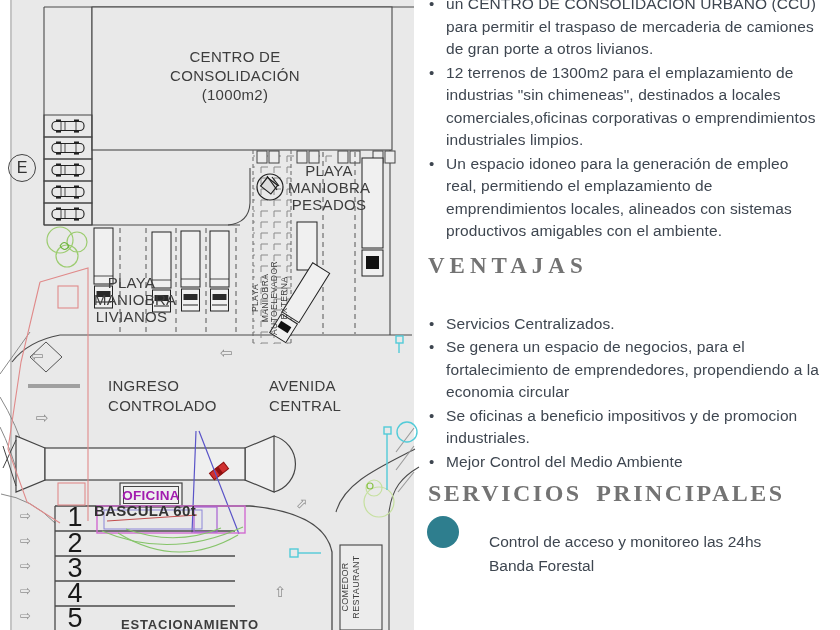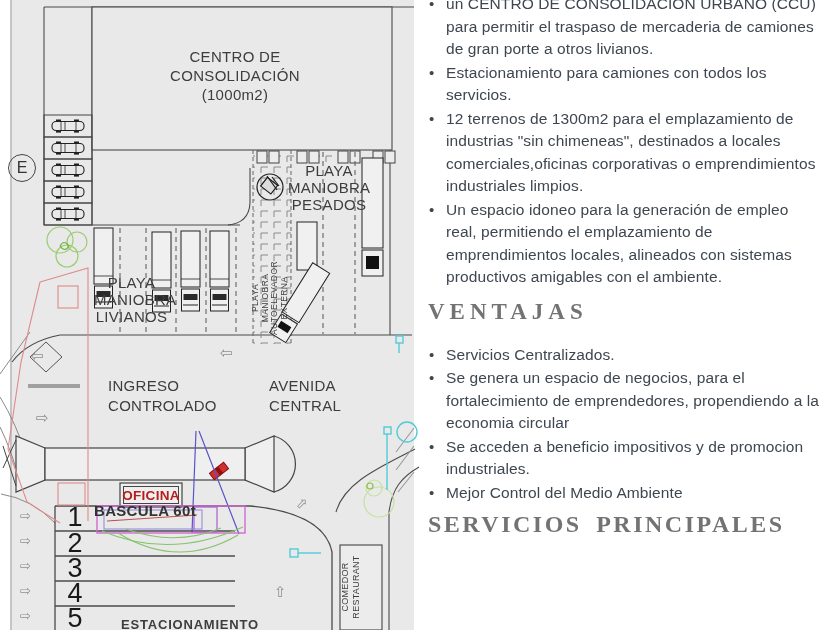"Estacionamiento para camiones con todos" li { html: <li>Estacionamiento para camiones con todos los servicios.</li> -> none }
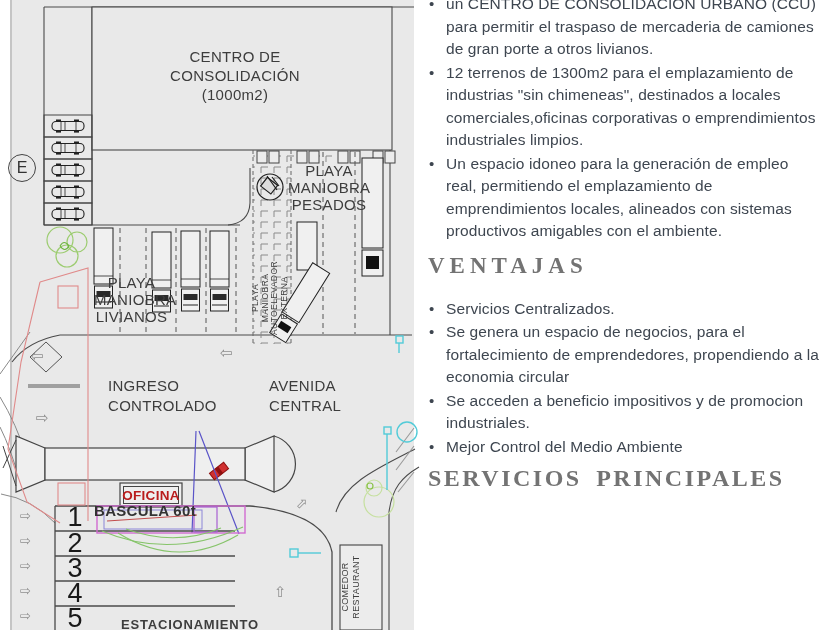"Servicios Centralizados." ul.blist.second { margin-top: 17px -> 32px }
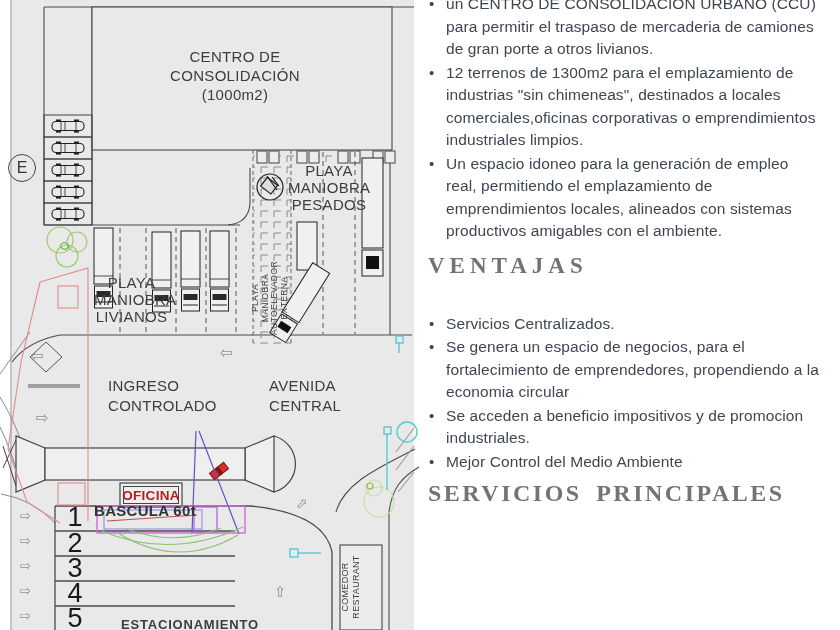"Se acceden a beneficio impositivos" li { text: acceden -> oficinas }
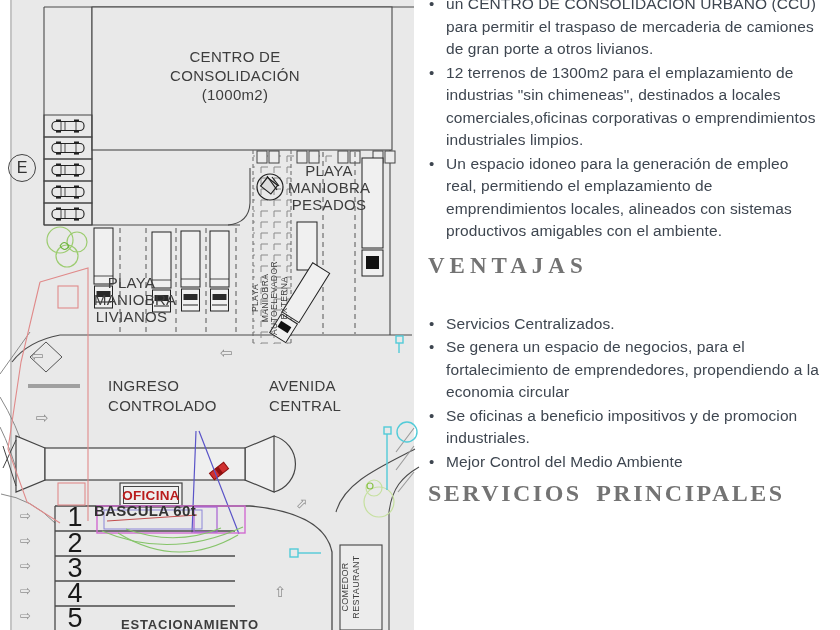"OFICINA" div.plabel { color: #b91c1c -> #a21caf }
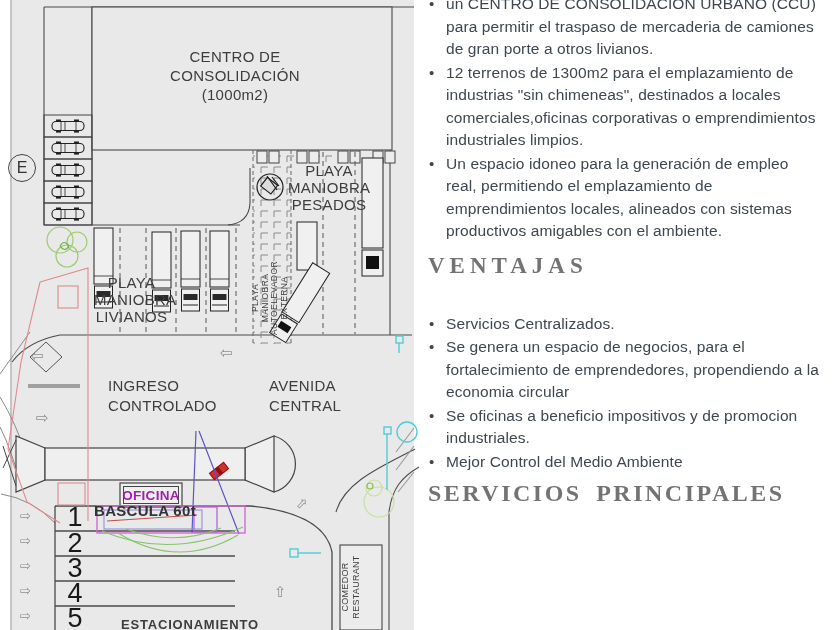"Control de acceso y monitoreo" div.service-row { html: none -> <div> <div></div> <div> <div>Control de acceso y monitoreo las 24hs</div> <div>Banda Forestal</div> </div> </div> }
